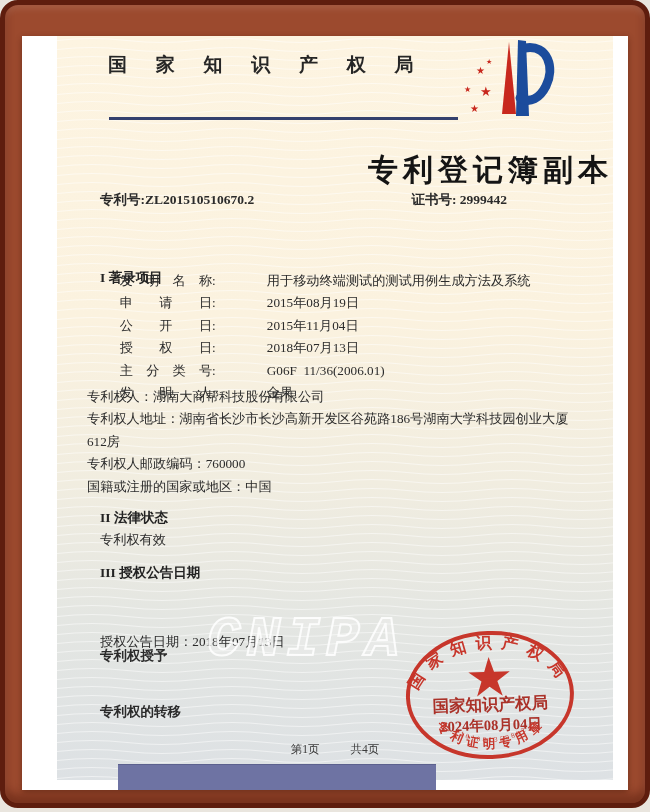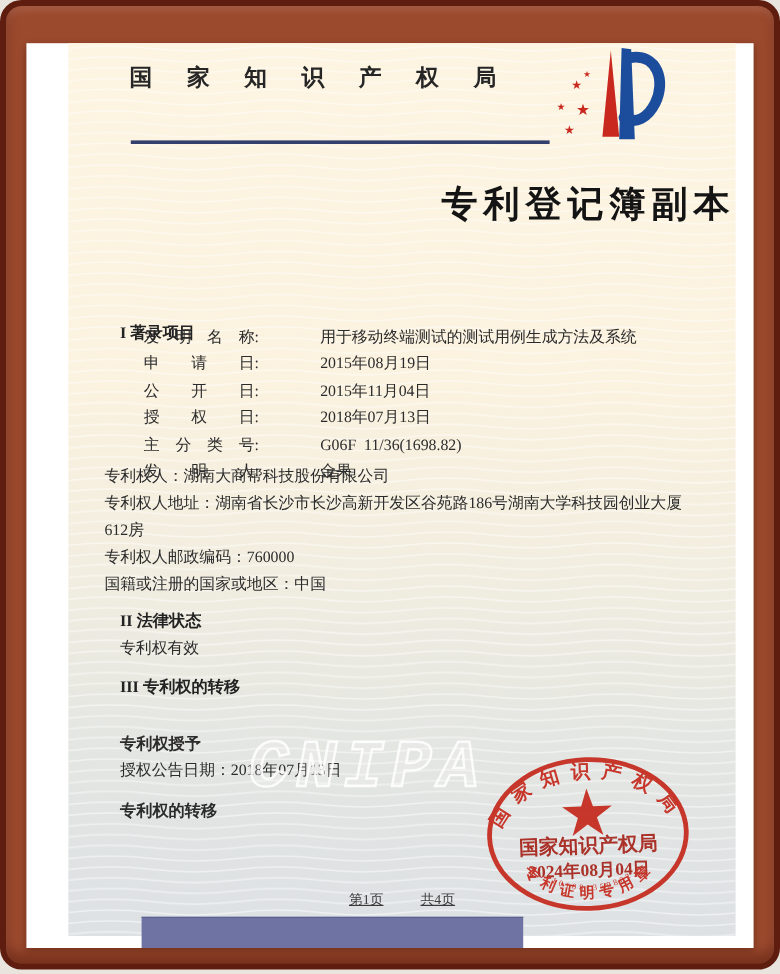"专利号:ZL201510510670.2" div.no-row { html: none -> <div> <span>专利号:ZL201510510670.2</span> <span>证书号: 2999442</span> </div> }
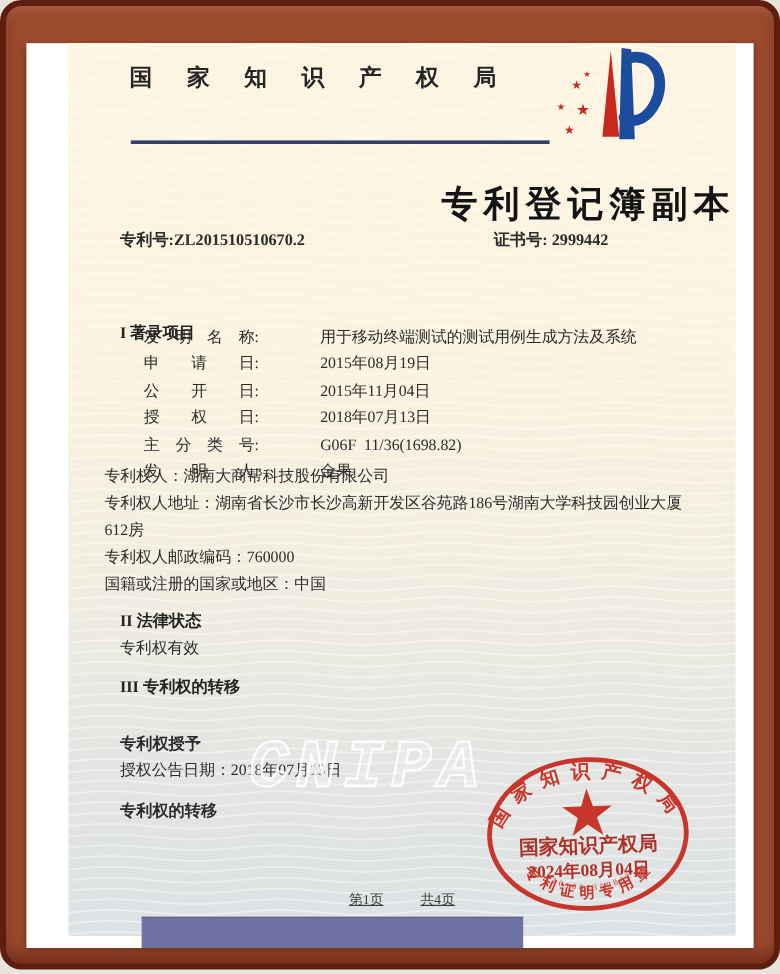"G06F 11/36(1698.82)" span.fvalue { text: 1698.82 -> 2006.01 }
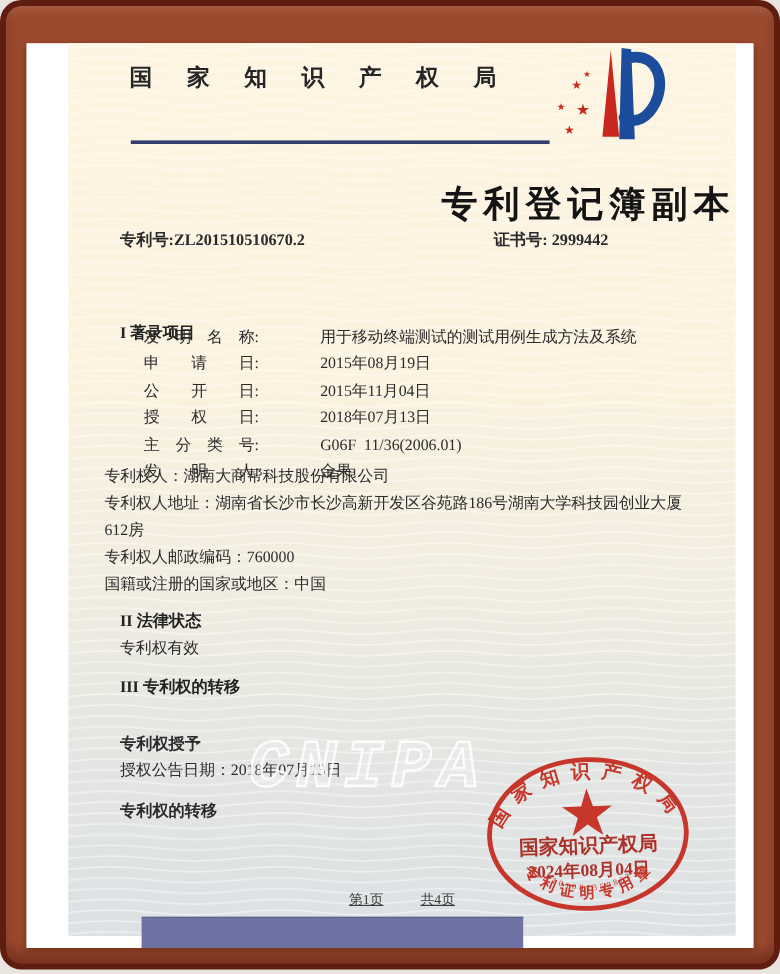"III 专利权的转移" div.sec-h { text: 专利权的转移 -> 授权公告日期 }
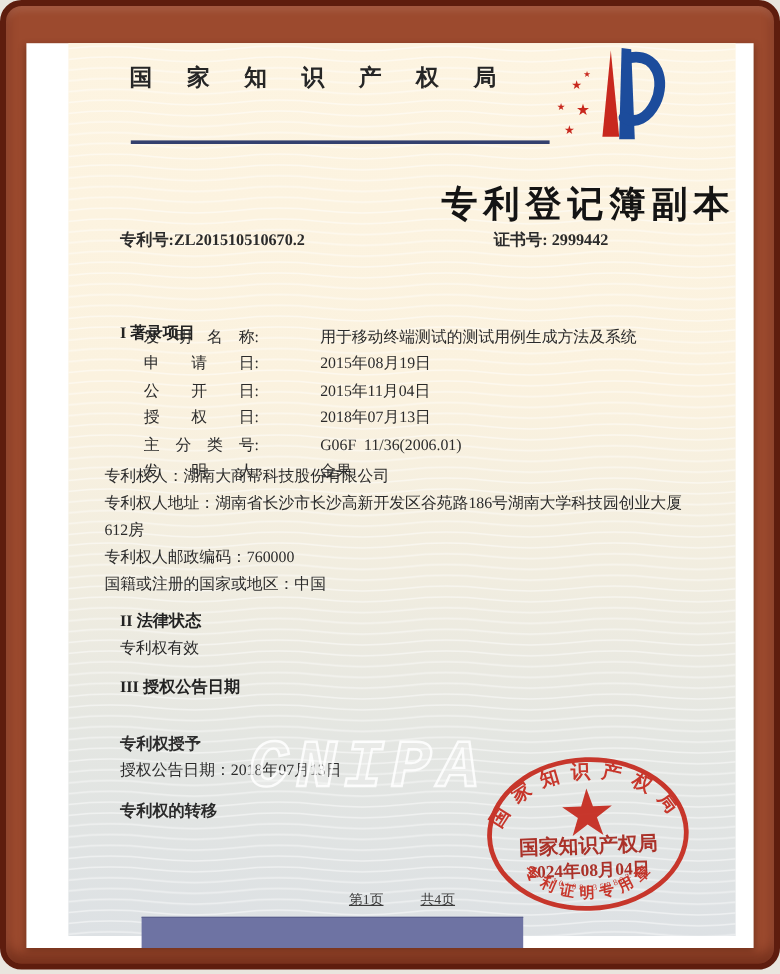"专利权授予" .entry-t { margin-top: none -> 36px }
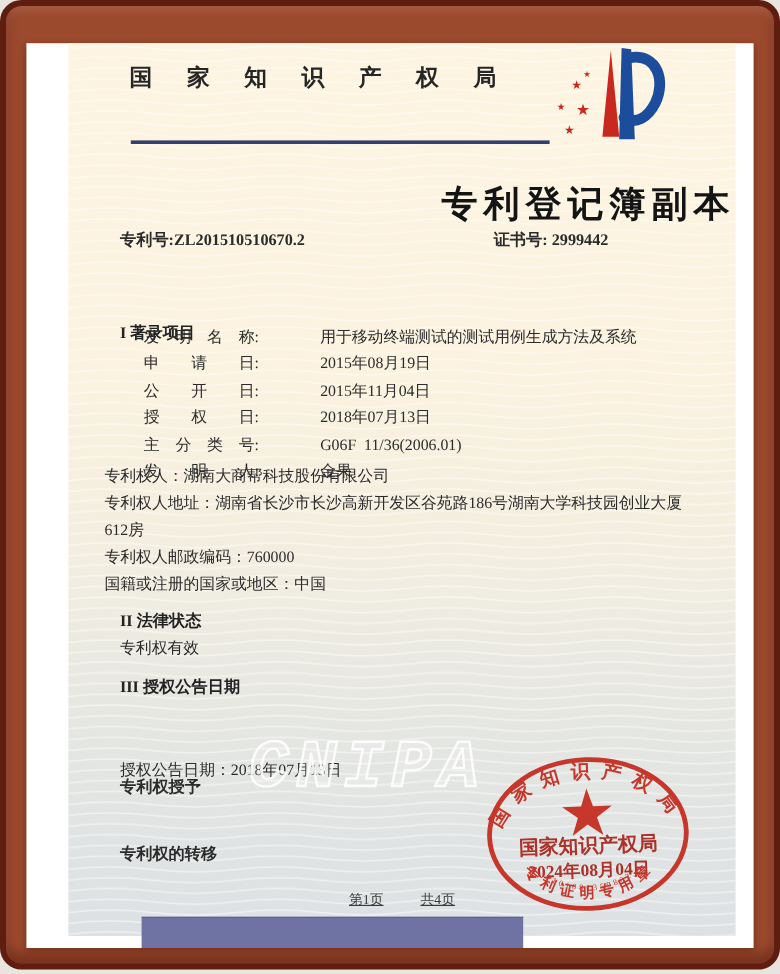"第1页" .footer span { text-decoration: underline -> none }
